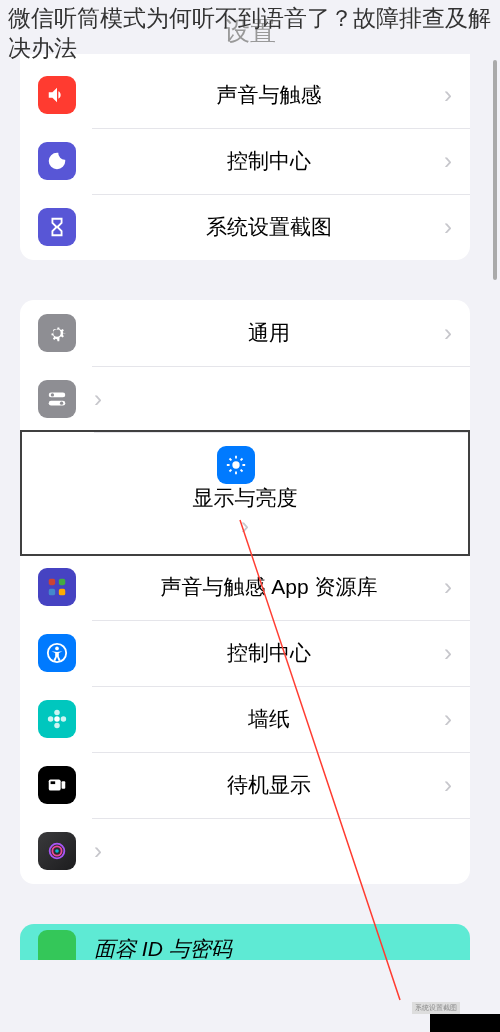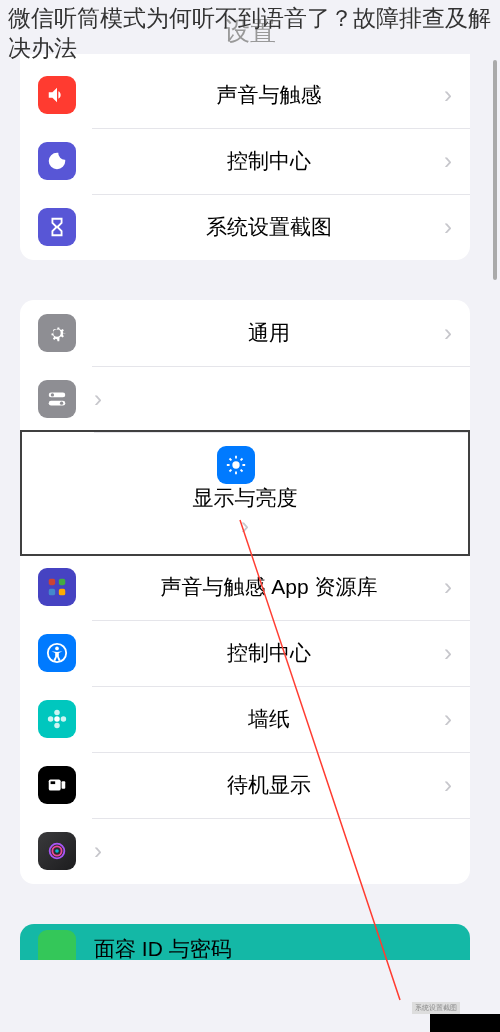"面容 ID 与密码" .partial-row { background: #14b8a6 -> #5eead4; font-style: none -> italic }
